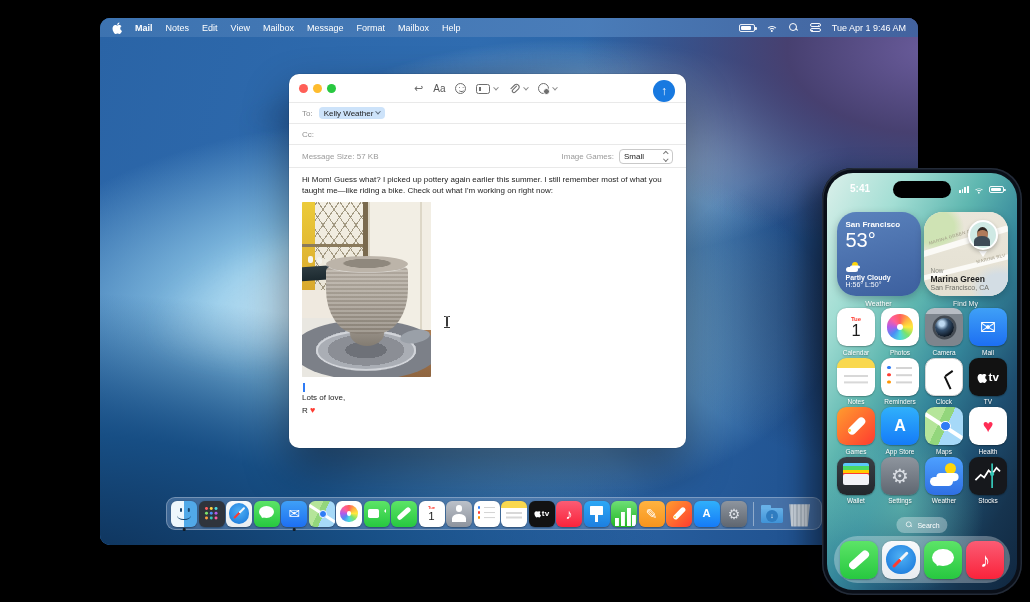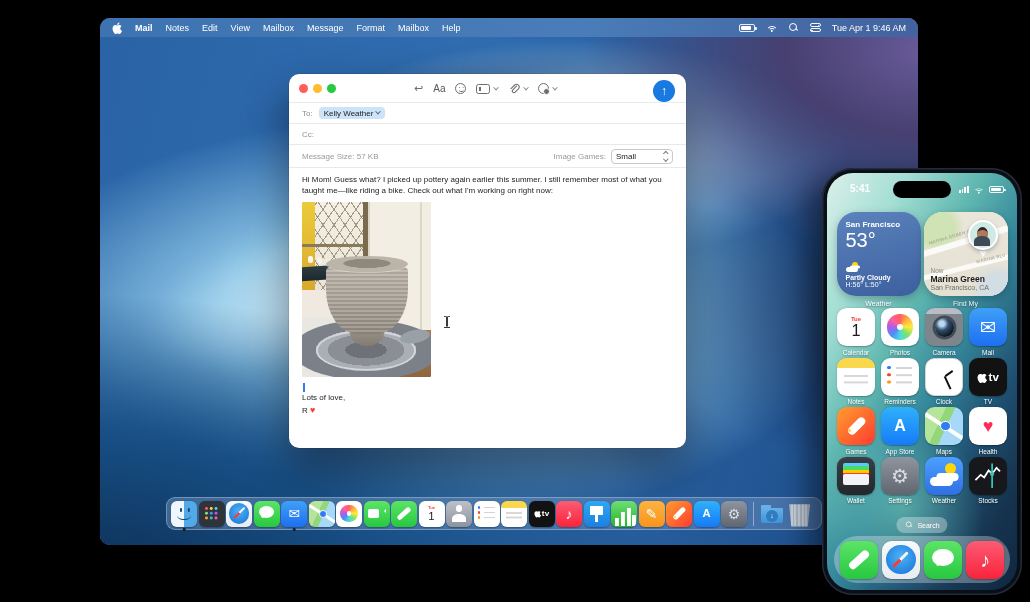"Small" .selbox { width: 62px -> 54px }
